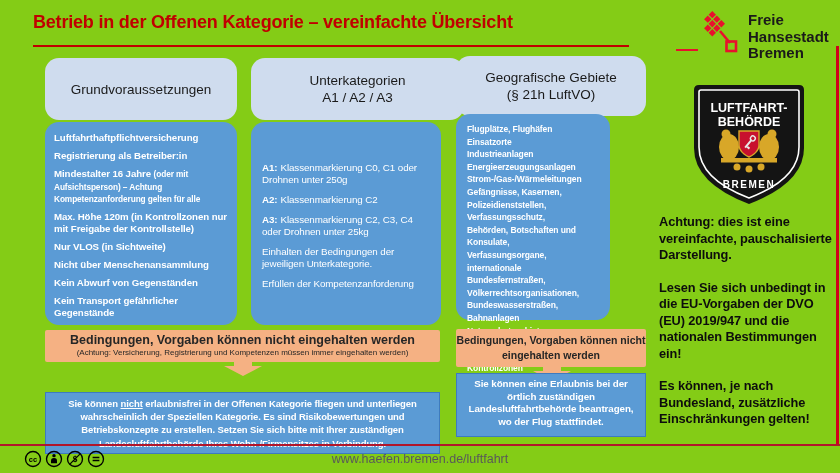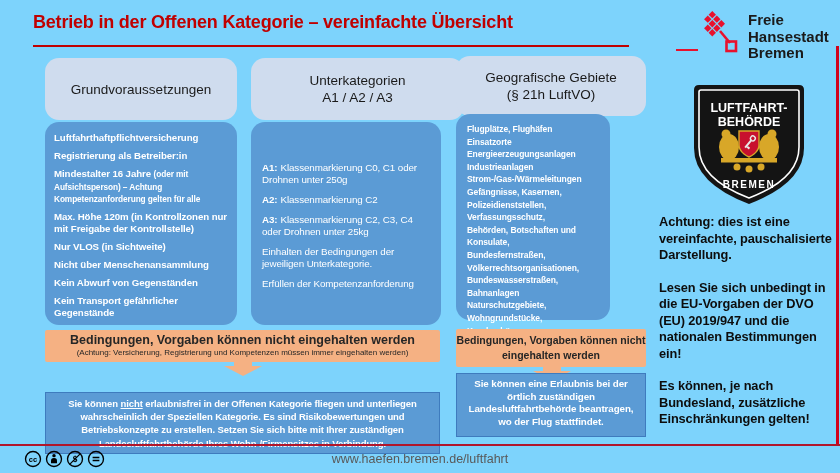"Betrieb in der Offenen Kategorie" .slide { background: #7dd3fc -> #84cc16 }
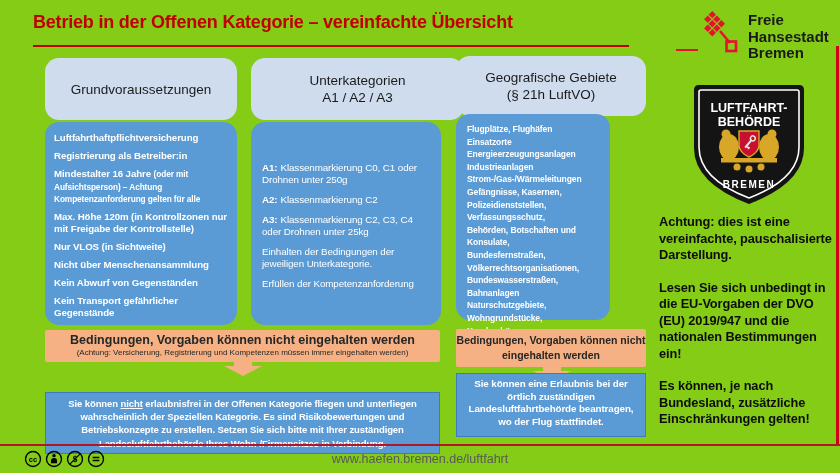"Energieerzeugungsanlagen" div { order: before "Industrieanlagen" -> after "Industrieanlagen" }
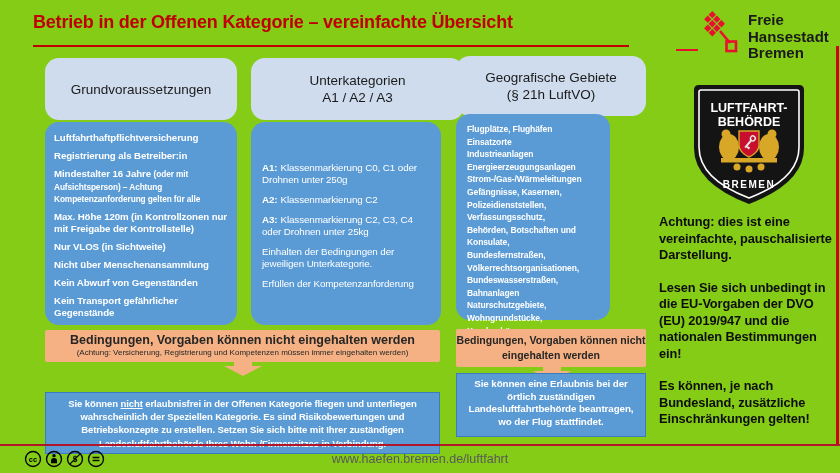"Verfassungsorgane, internationale" div { html: none -> <div>Verfassungsorgane, internationale</div> }
